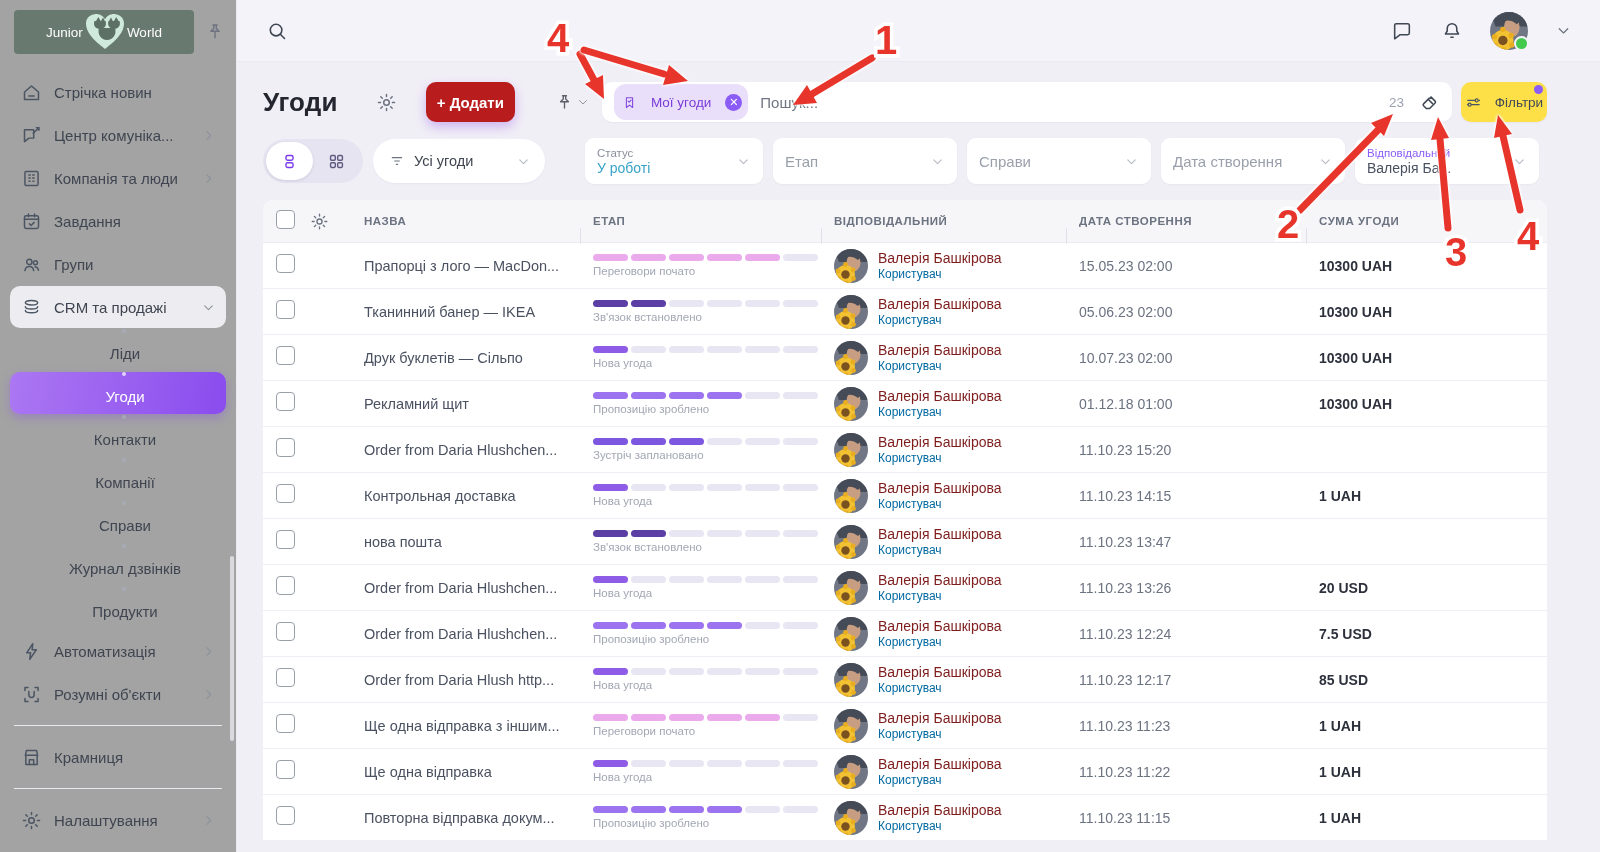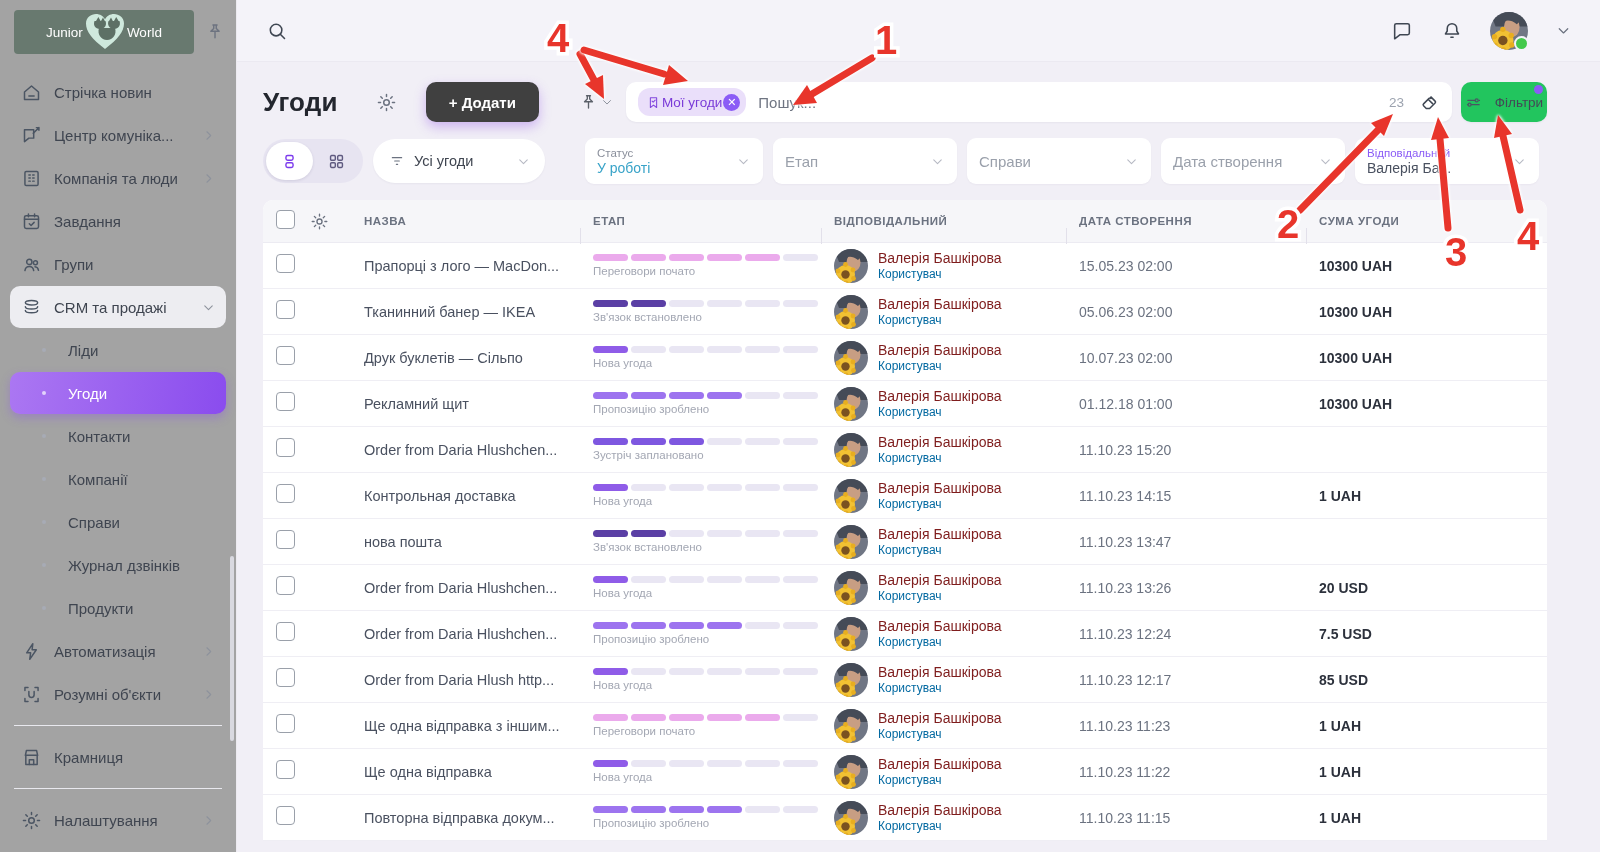"+ Додати" .add-btn { background: #404040 -> #b91c1c; padding: 0 23px -> 0 11px }
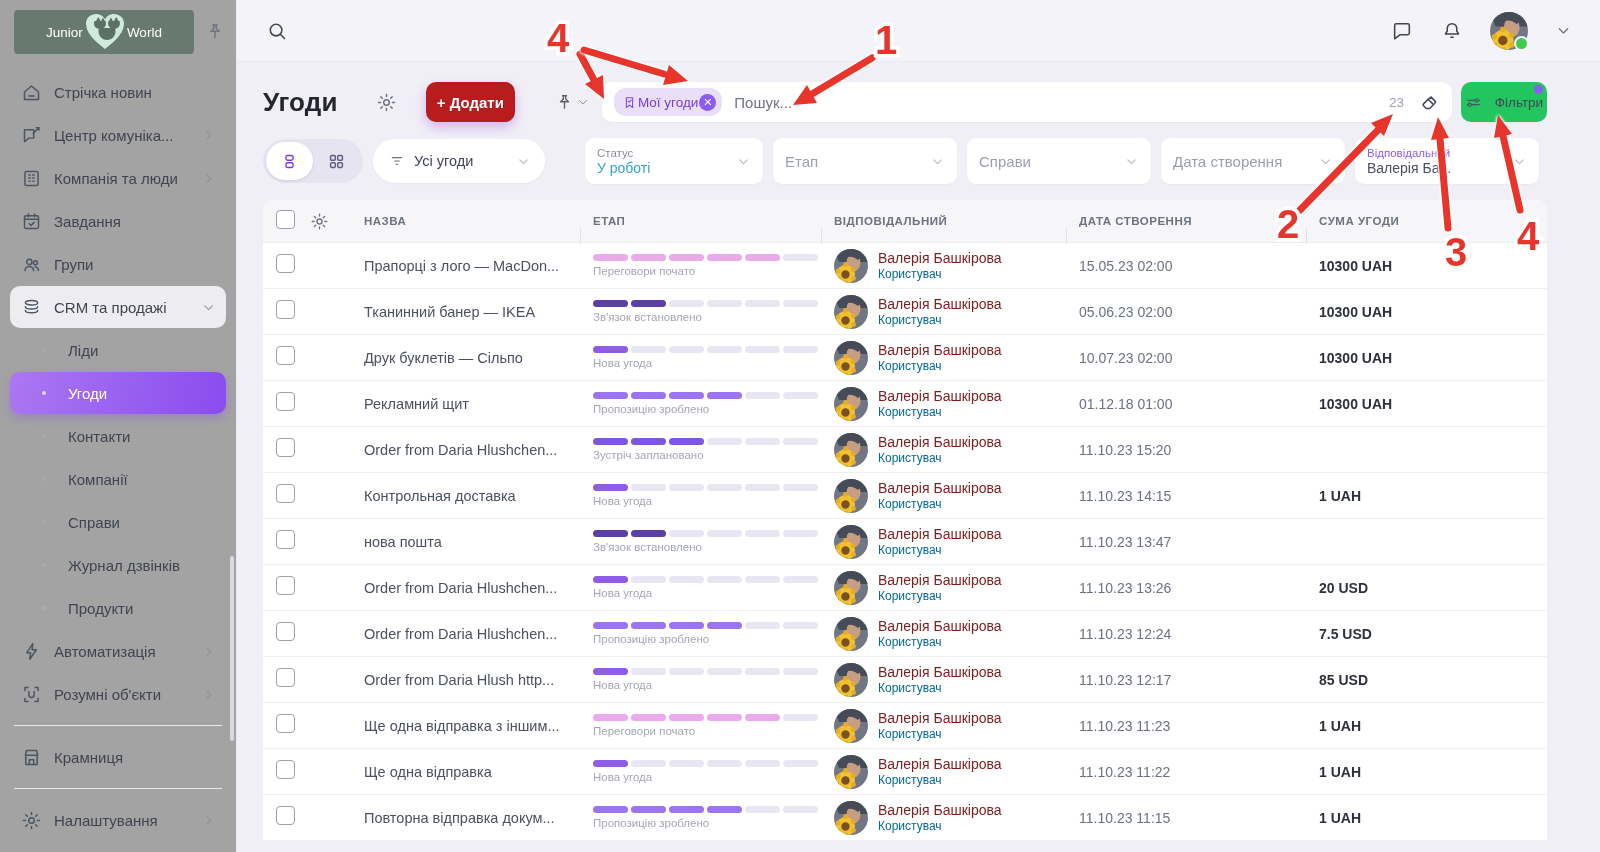"Мої угоди" .chip { gap: 1px -> 14px; height: 28px -> 36px }
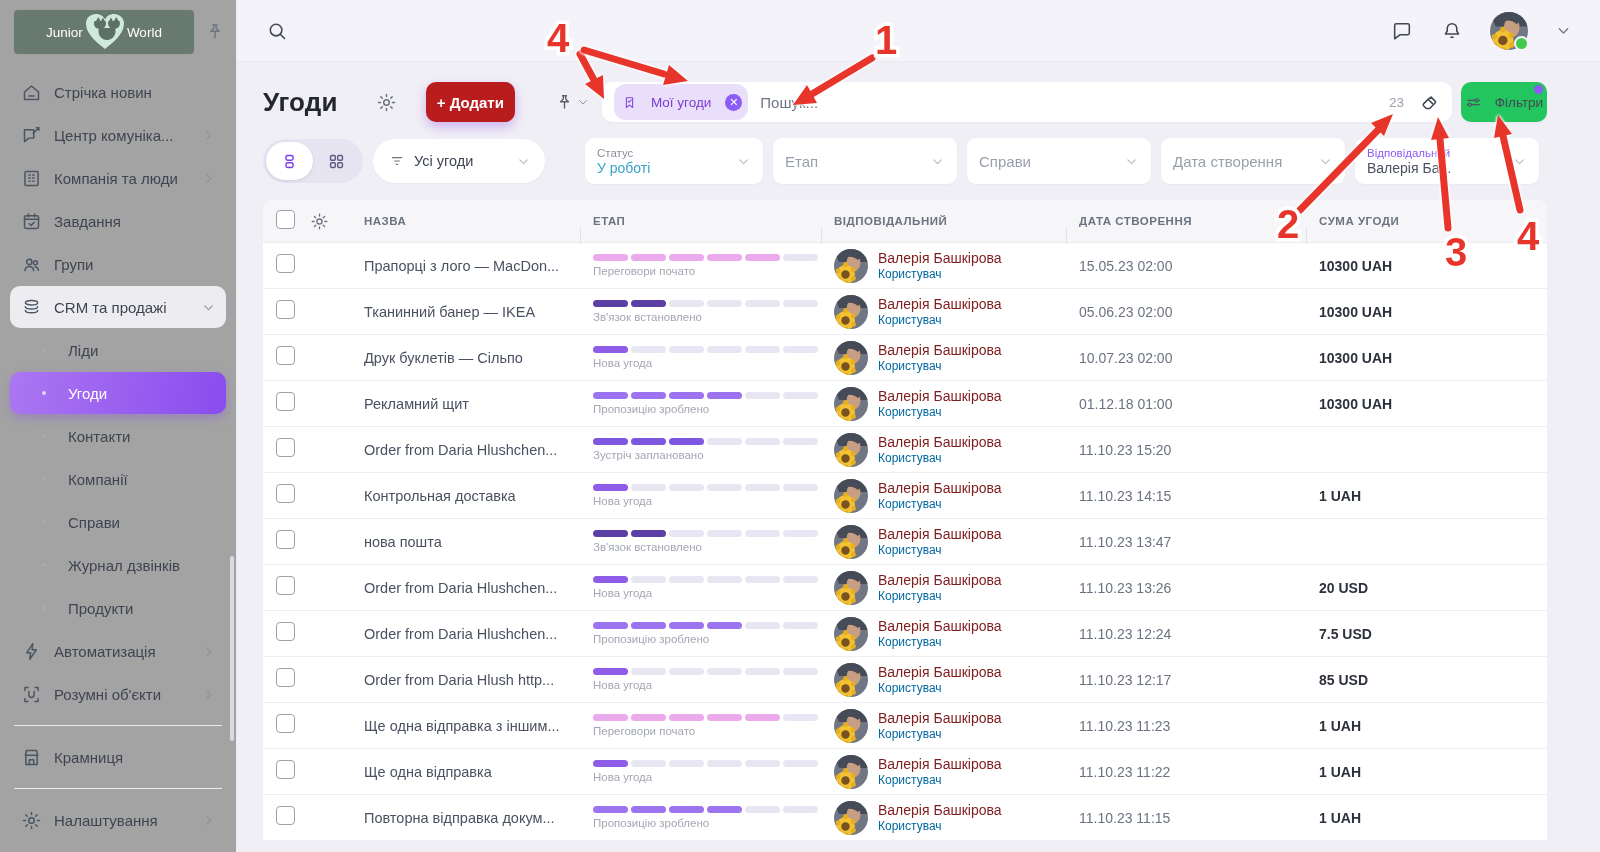"Фільтри" .filters-btn { background: #22c55e -> #fde047 }
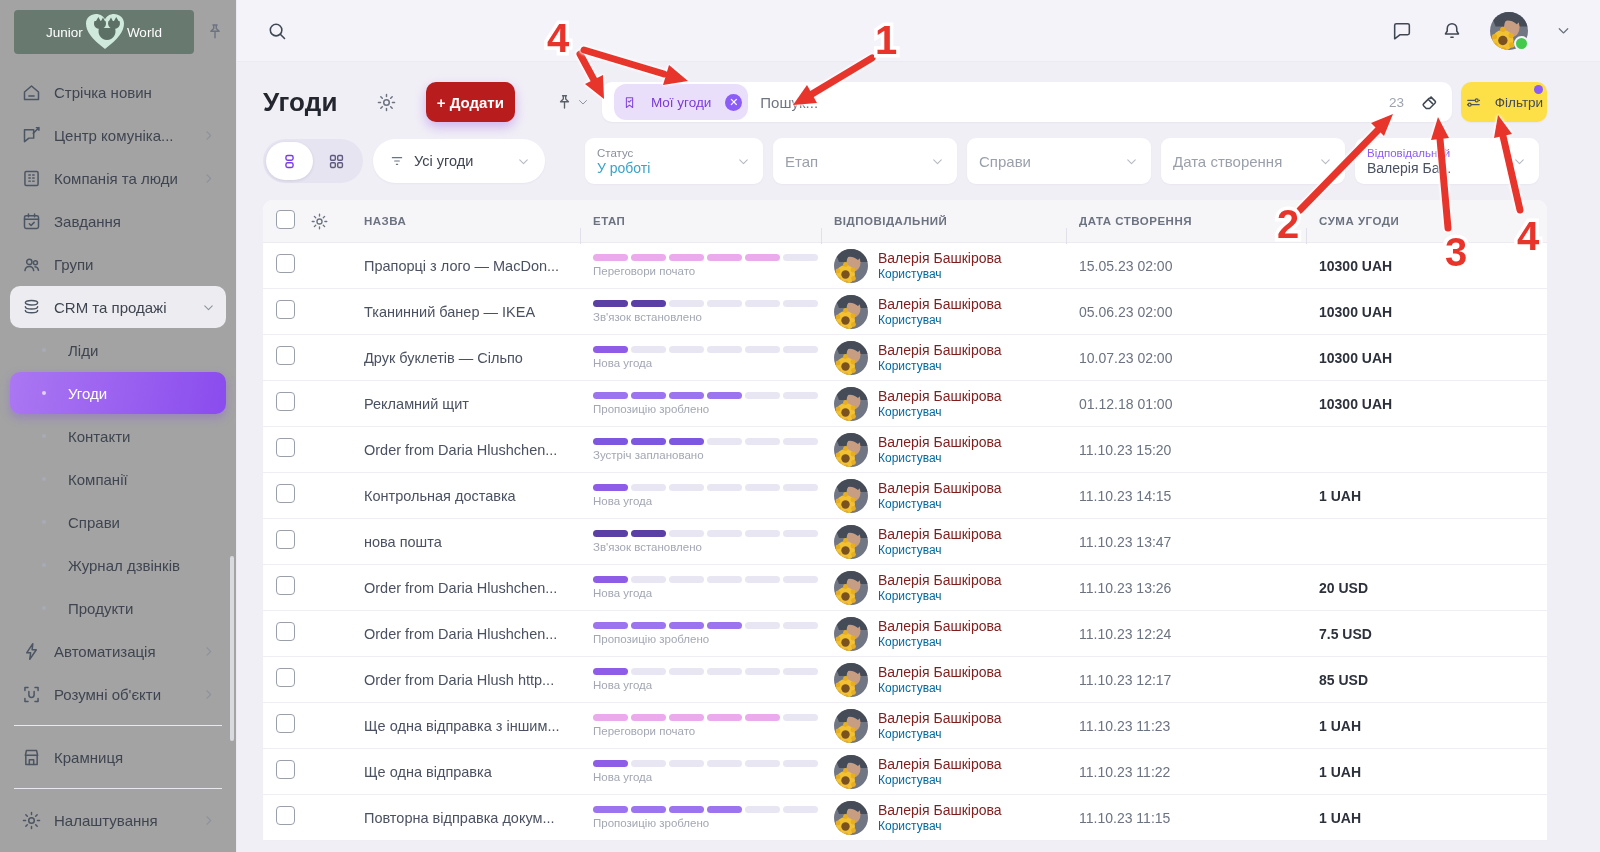"Ліди" .sb-item.sub { flex-direction: none -> column }
